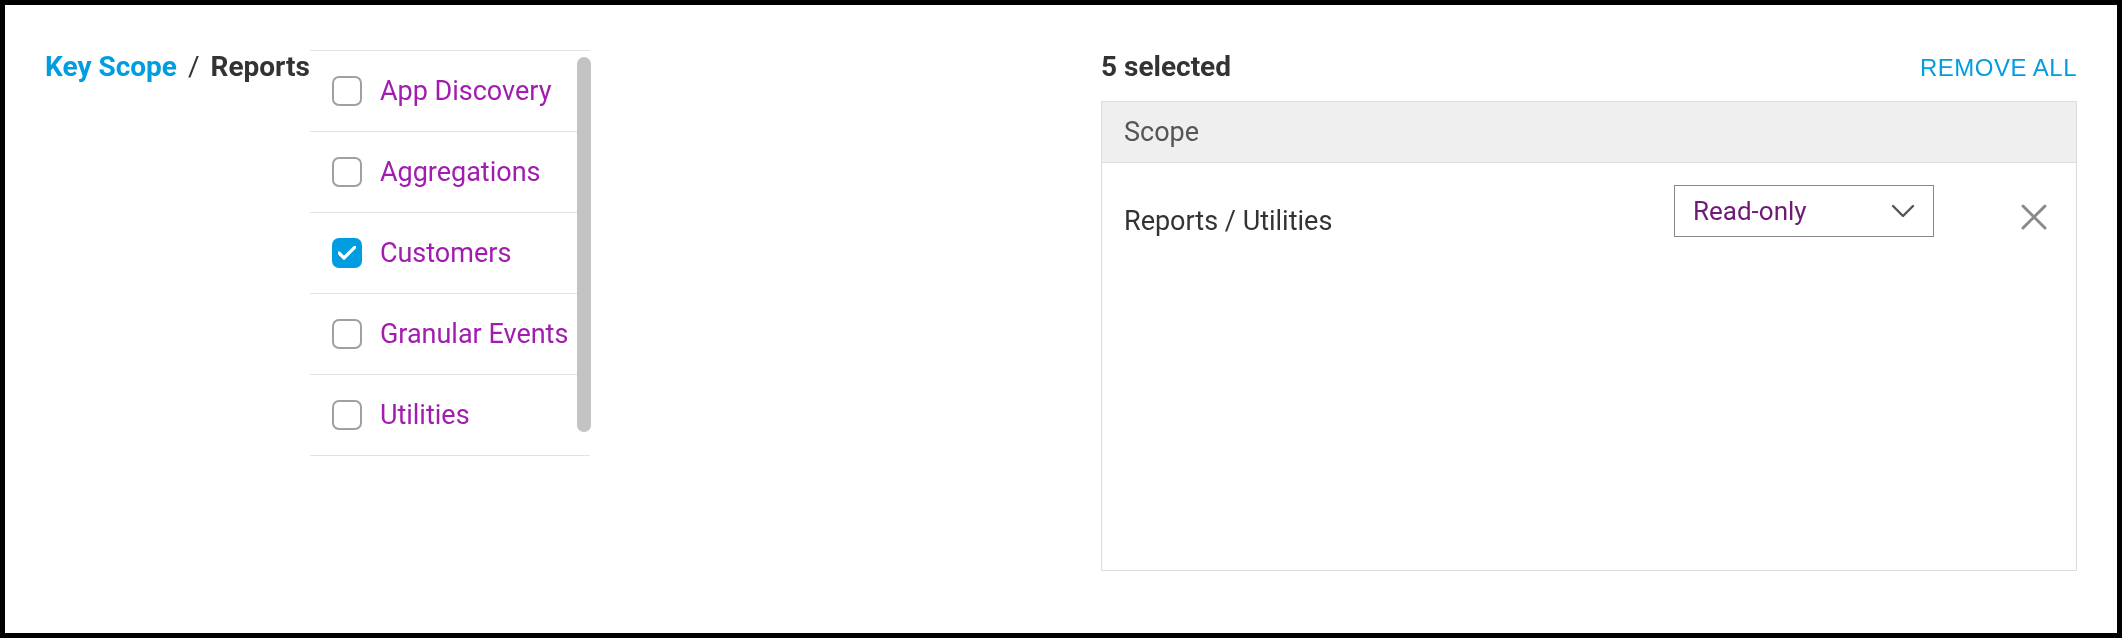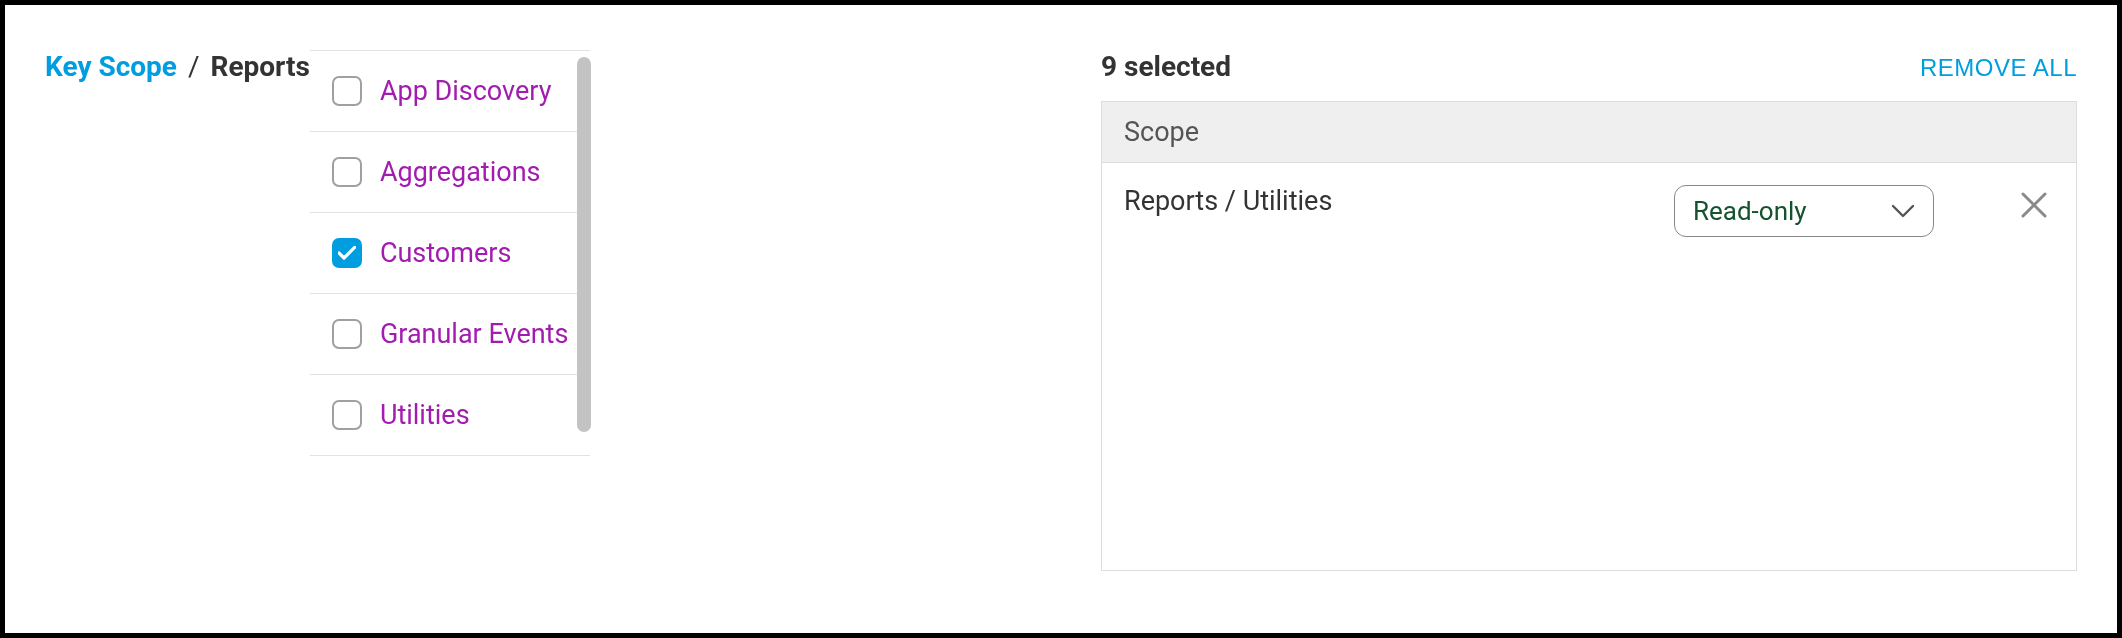"9 selected" span.selected-count { text: 9 -> 5 }
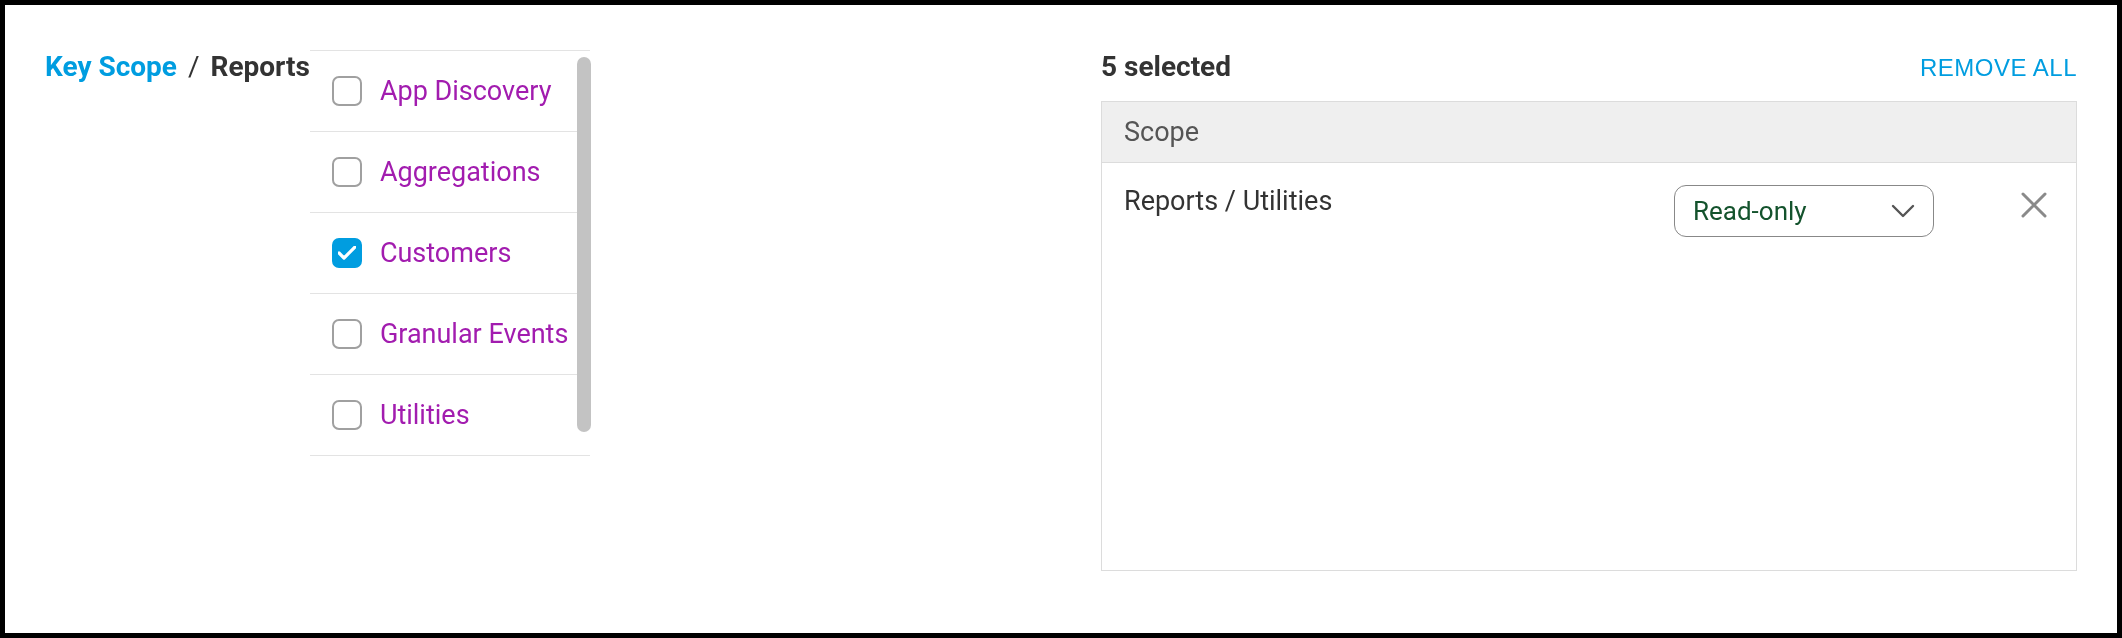"Reports / Utilities" .selected-row { align-items: flex-start -> flex-end }
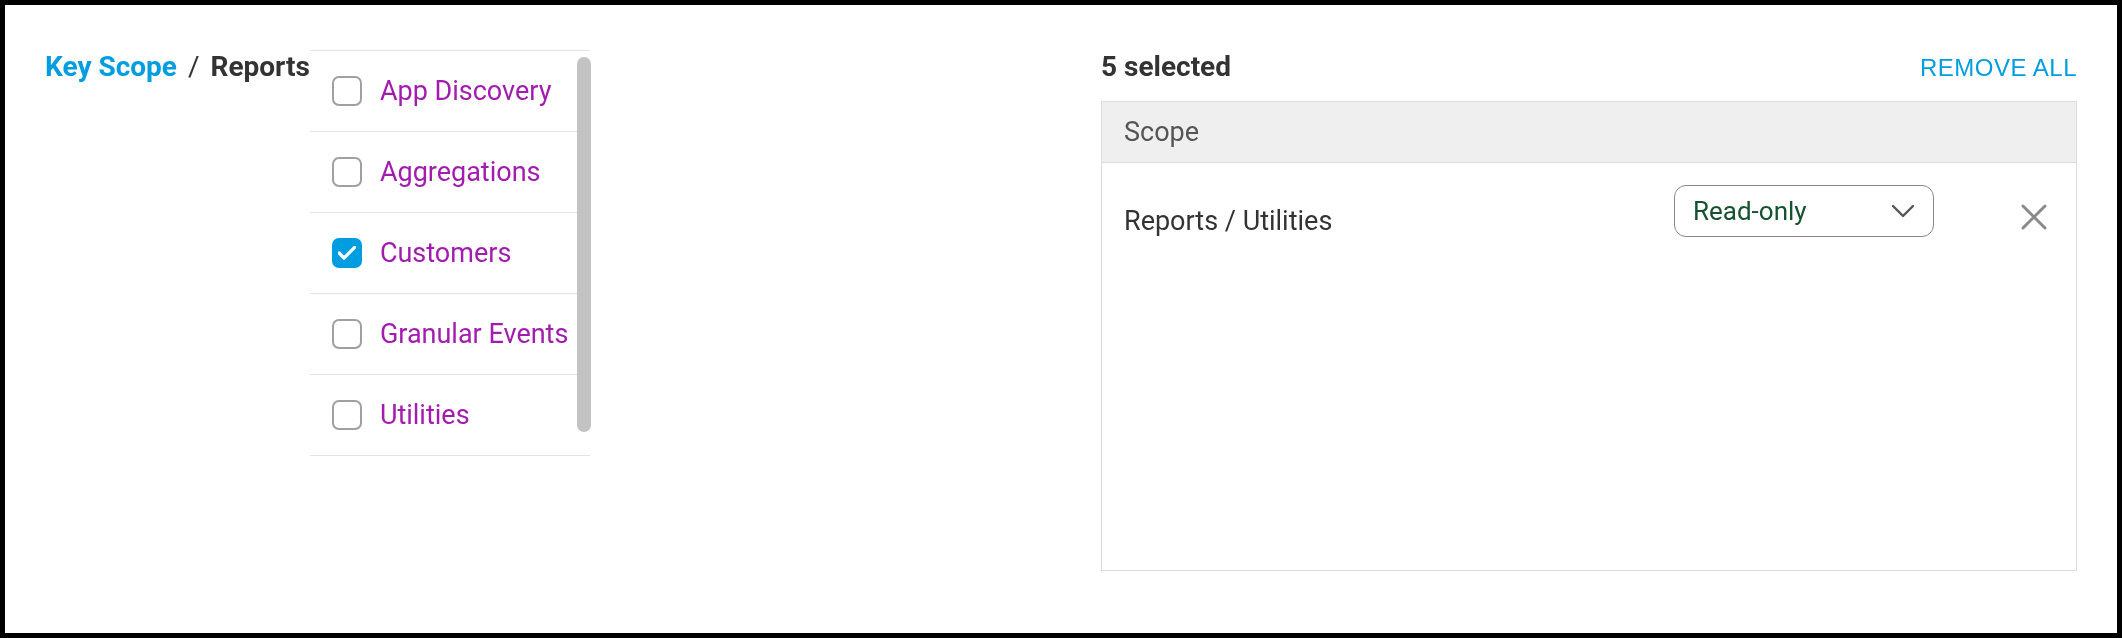"Read-only" .perm-select { border-radius: 12px -> 0; color: #14532d -> #701a75 }
